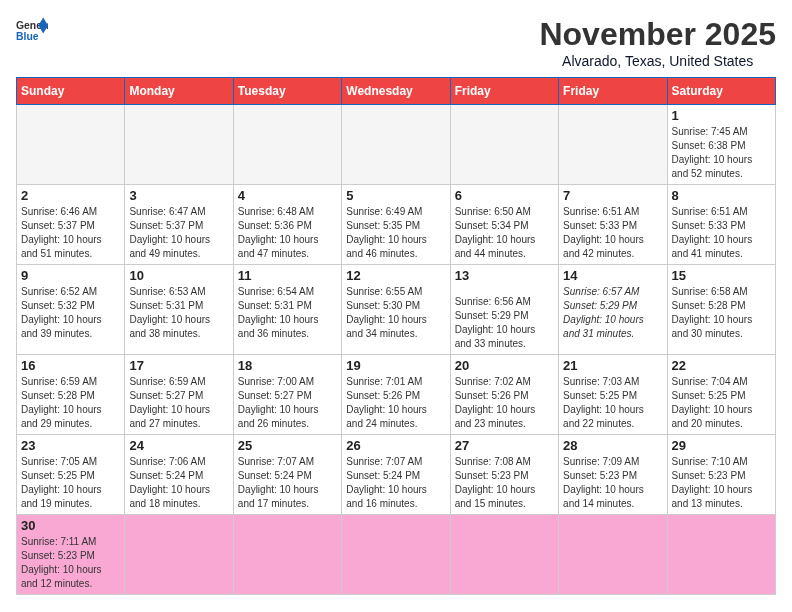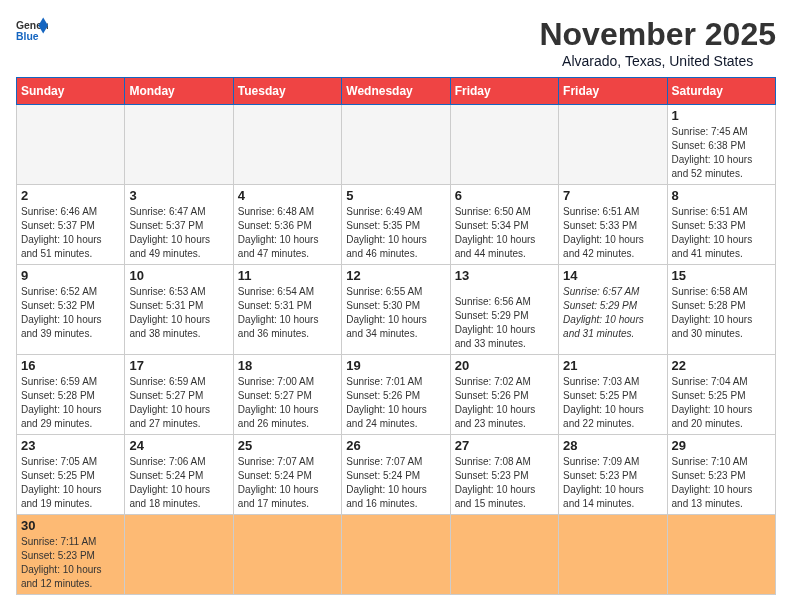"30" td.last-row { background: #fdba74 -> #f9a8d4 }
